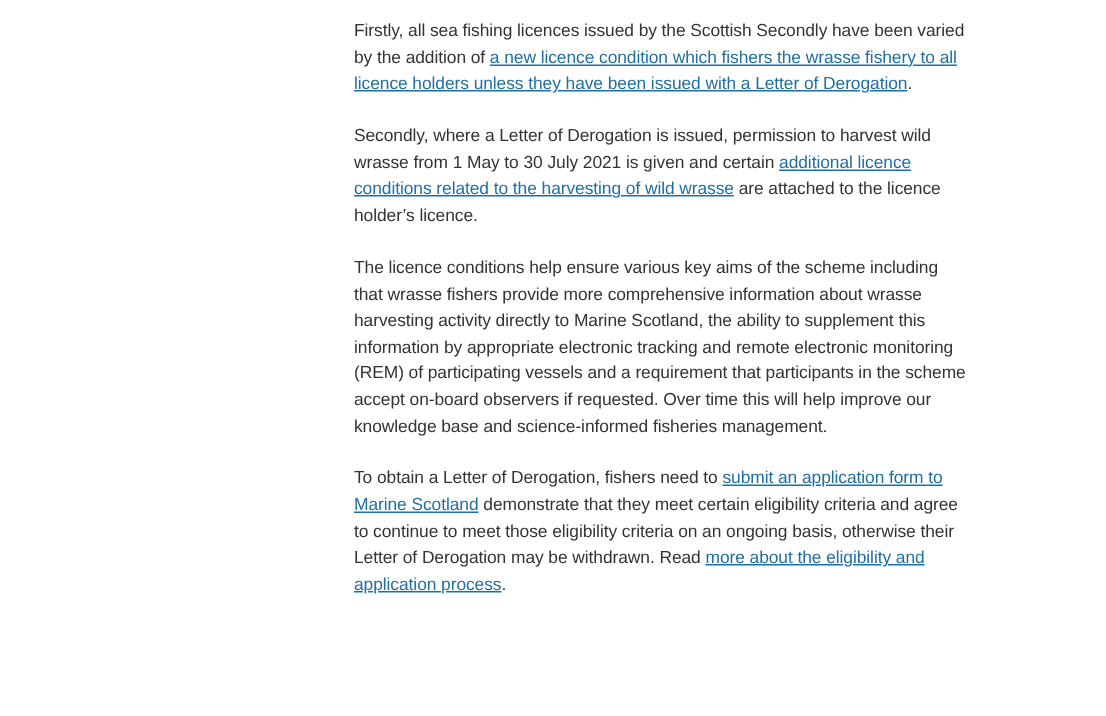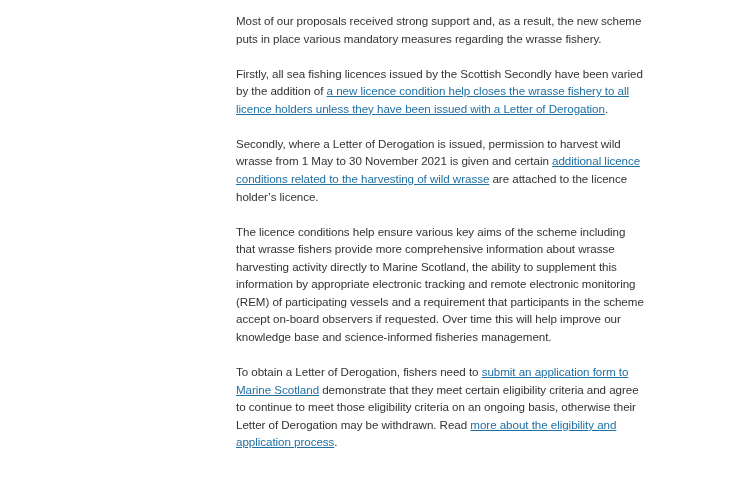"Most of our proposals received" p { html: <p> <span>Most of our proposals received strong support and, as a result, the new scheme puts in place various mandatory measures regarding the wrasse fishery.</span> </p> -> none }
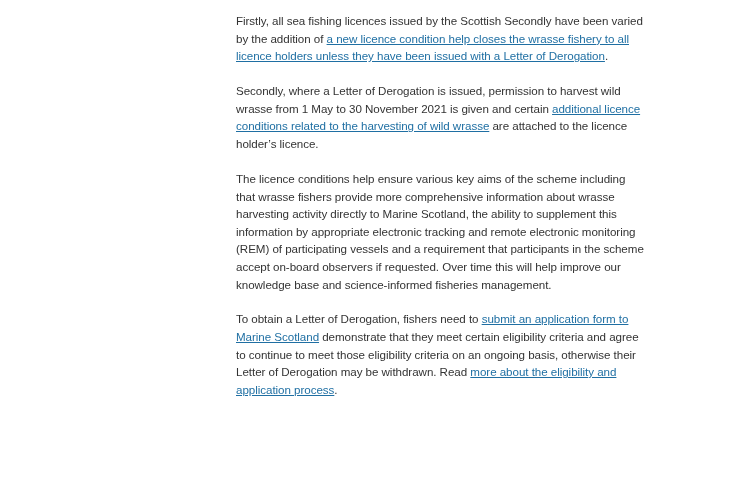"a new licence condition help" a { text: help closes -> which fishers }
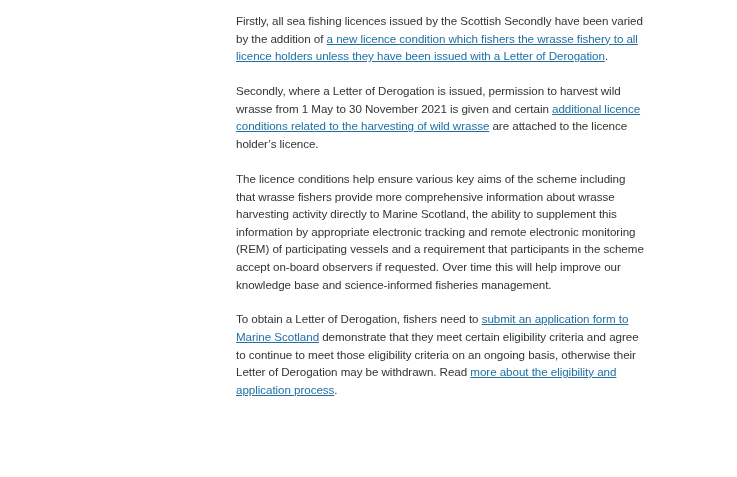"Secondly, where a Letter of" span { text: November -> July }
